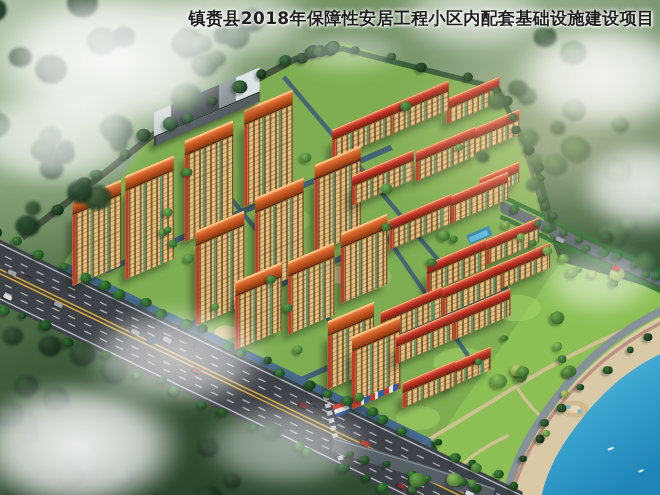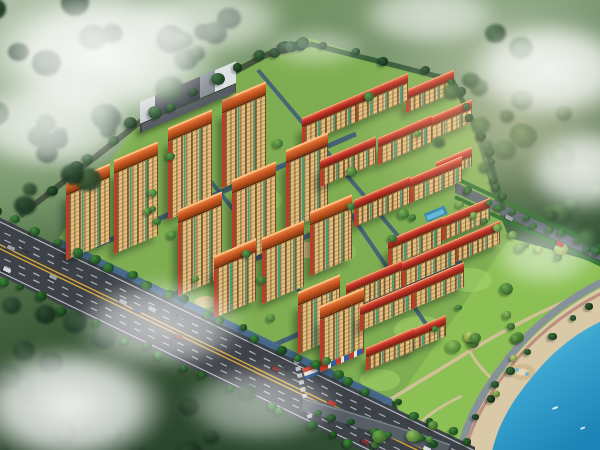"镇赉县2018年保障性安居工程小区内配套基础设施建设项目" div.title { html: none -> <div>镇赉县2018年保障性安居工程小区内配套基础设施建设项目</div> }
